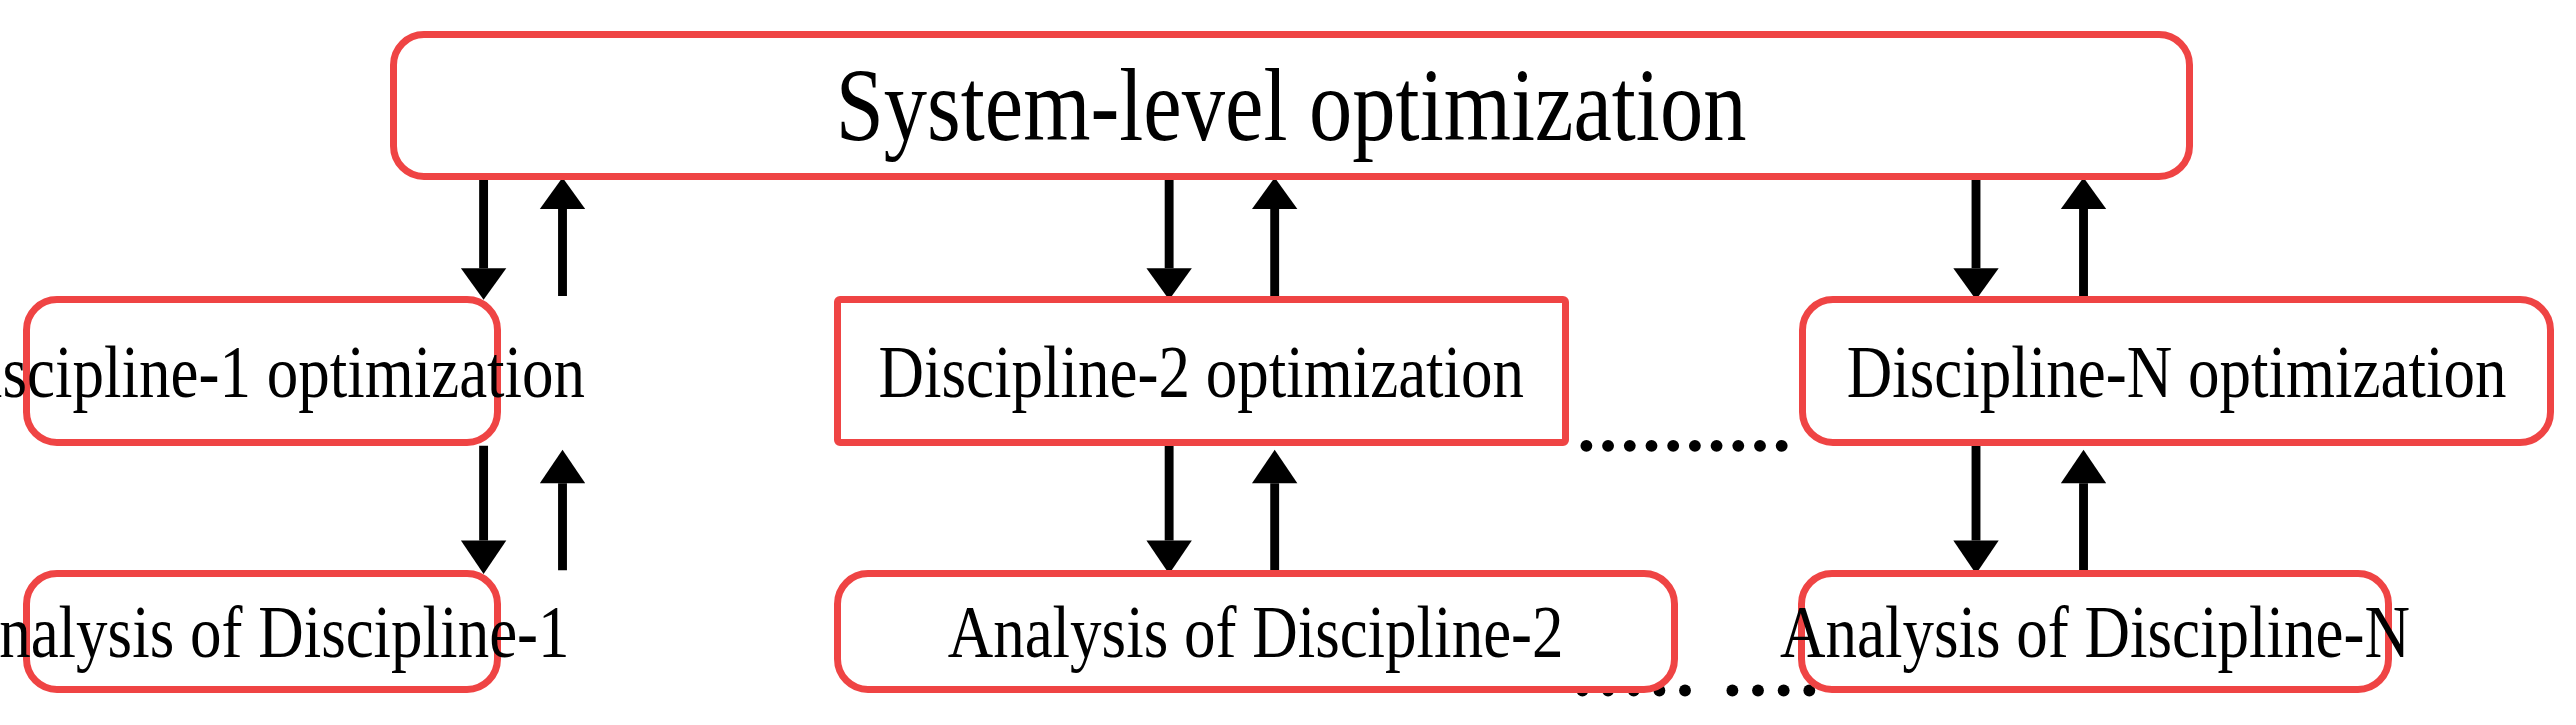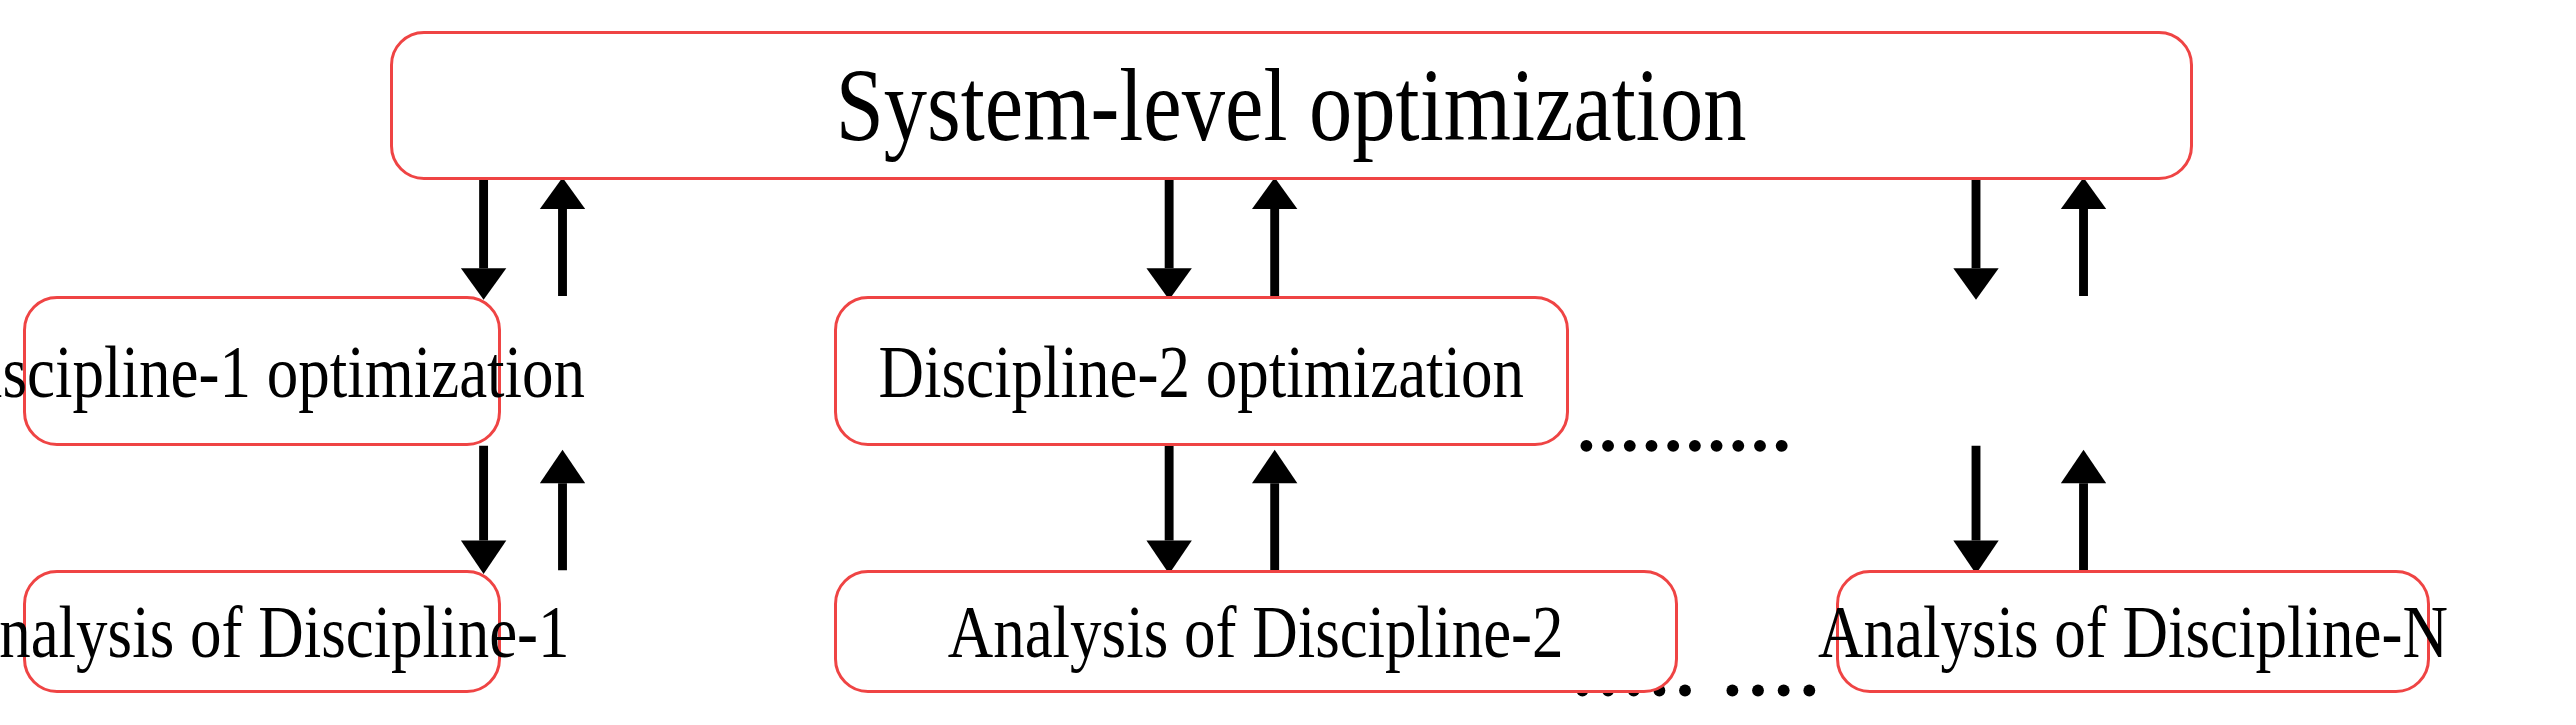"System-level optimization" .node-box { border: 3px solid #ef4444 -> 7px solid #ef4444 }
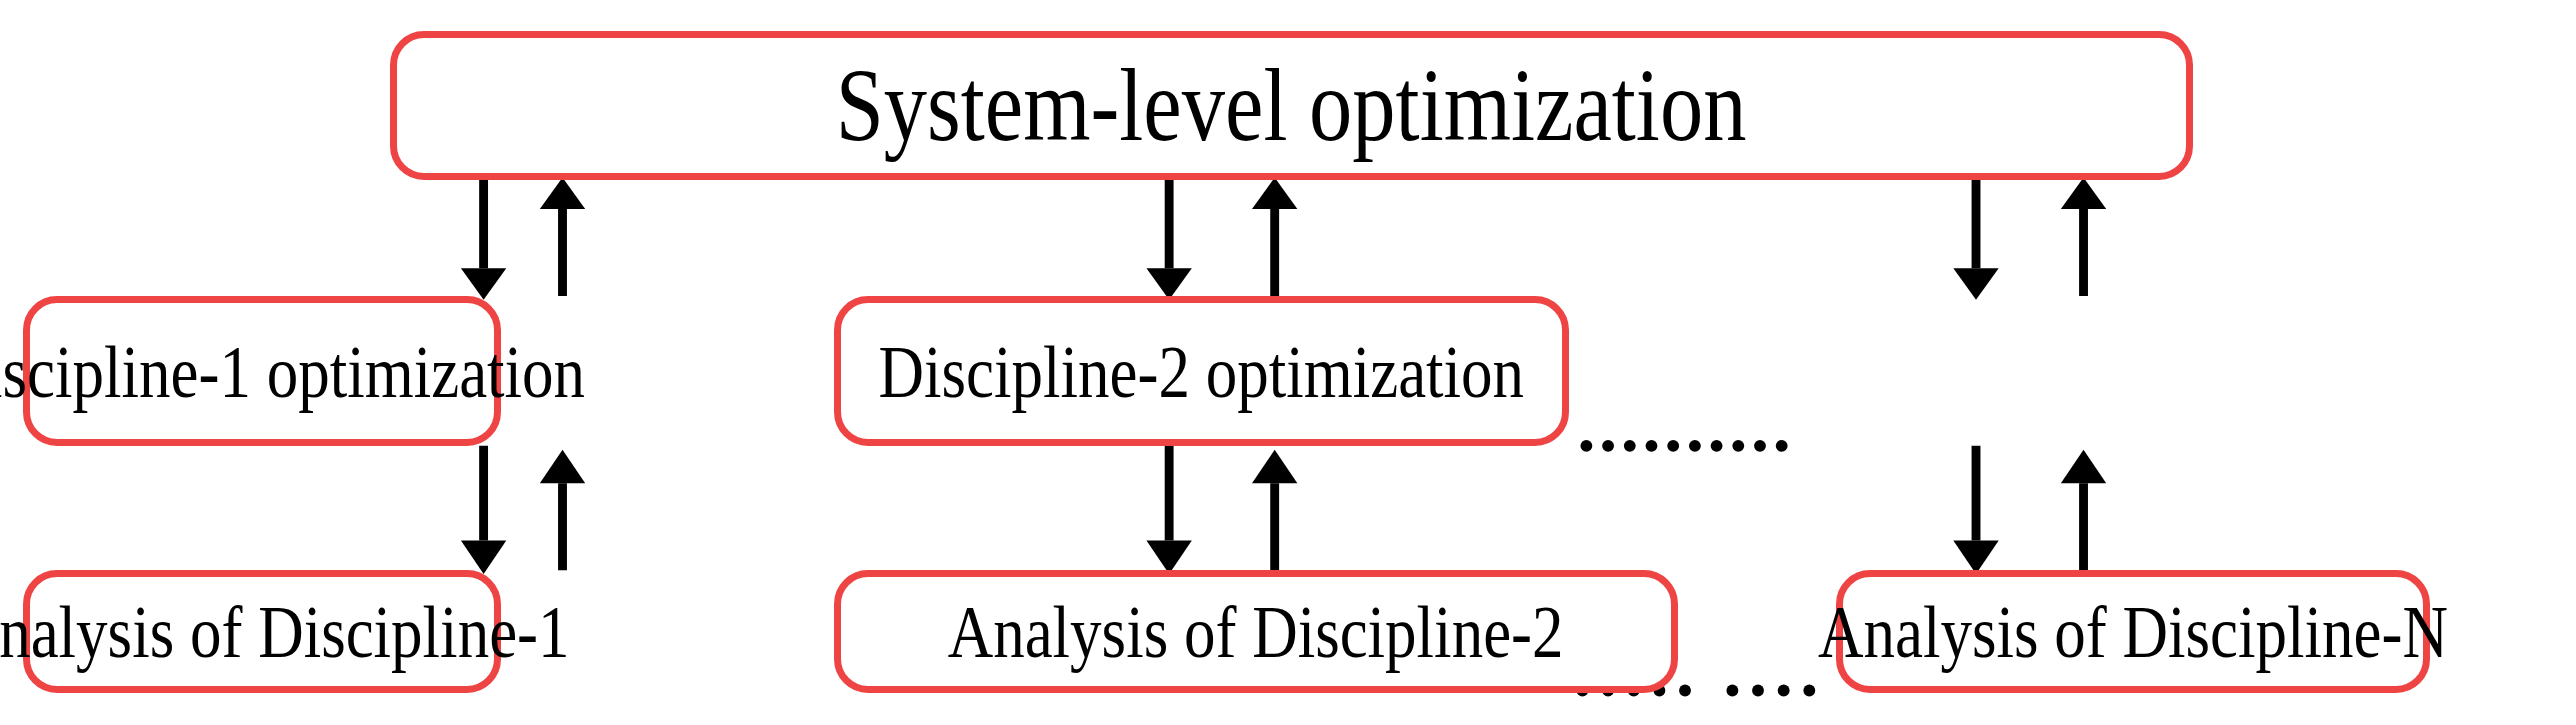"Discipline-2 optimization" #node-disc-2 { border-radius: none -> 6px }
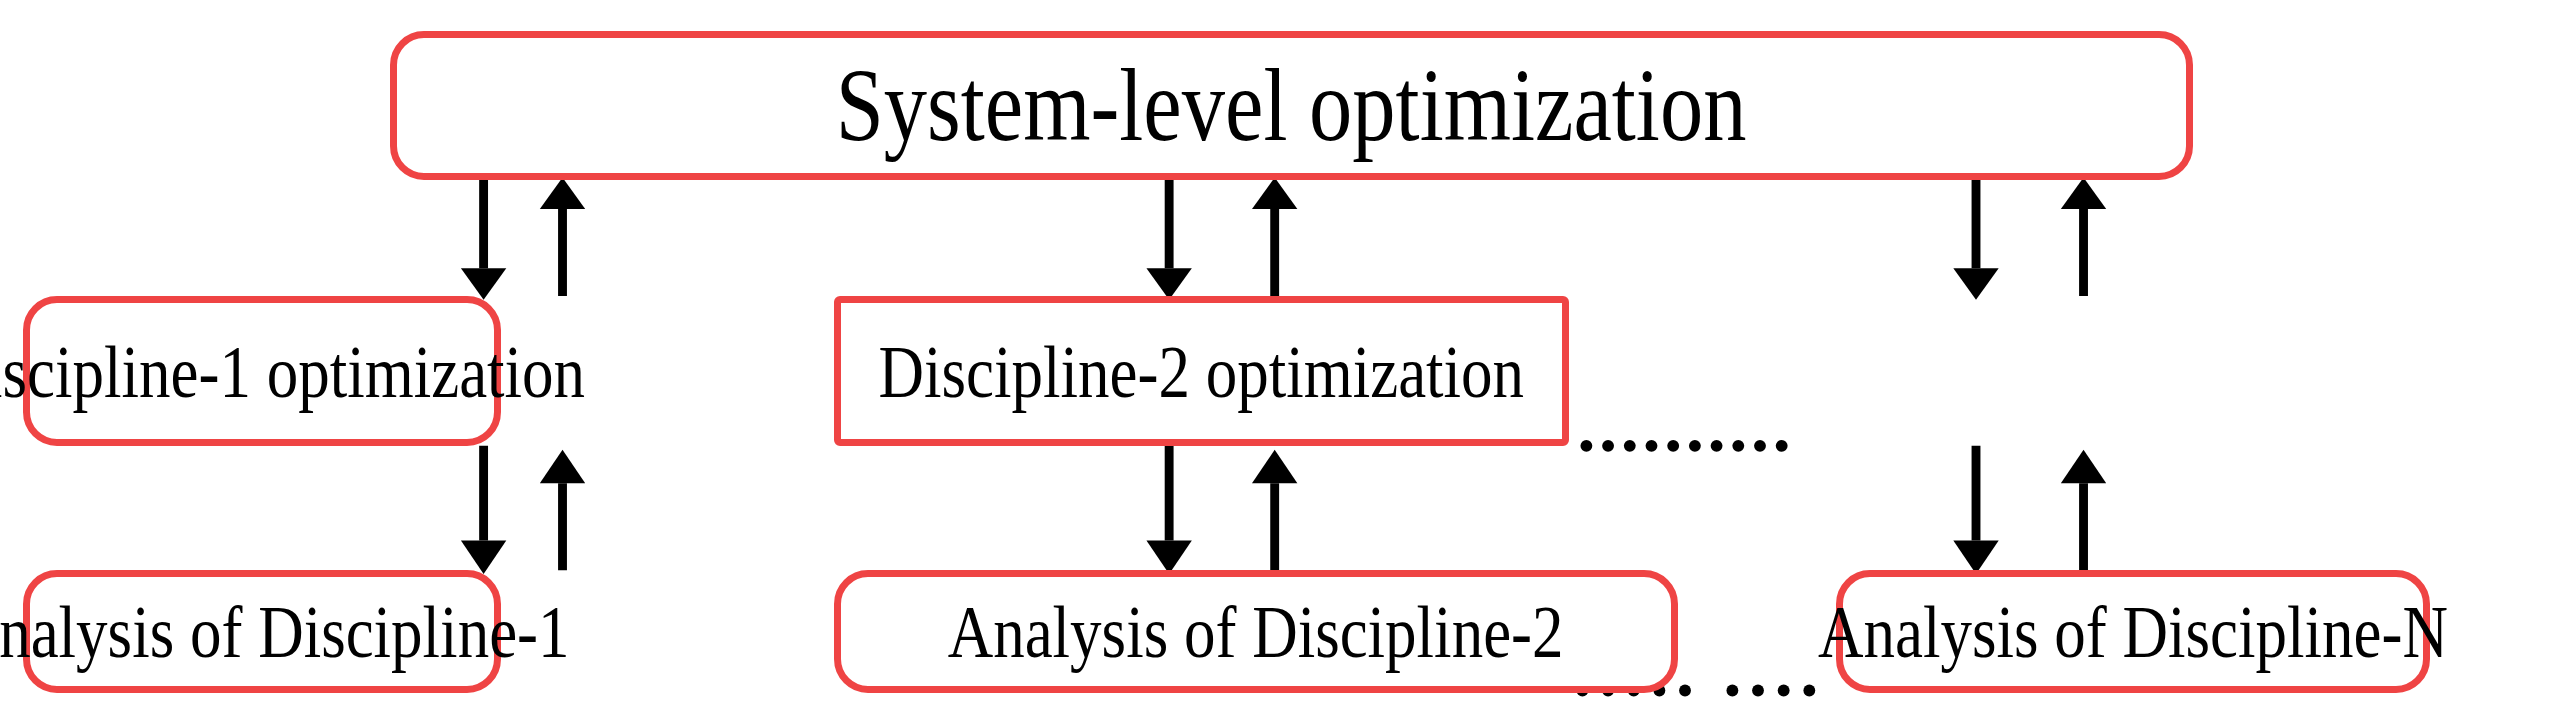"Discipline-N optimization" div.node-box { html: none -> <div> <span>Discipline-N optimization</span> </div> }
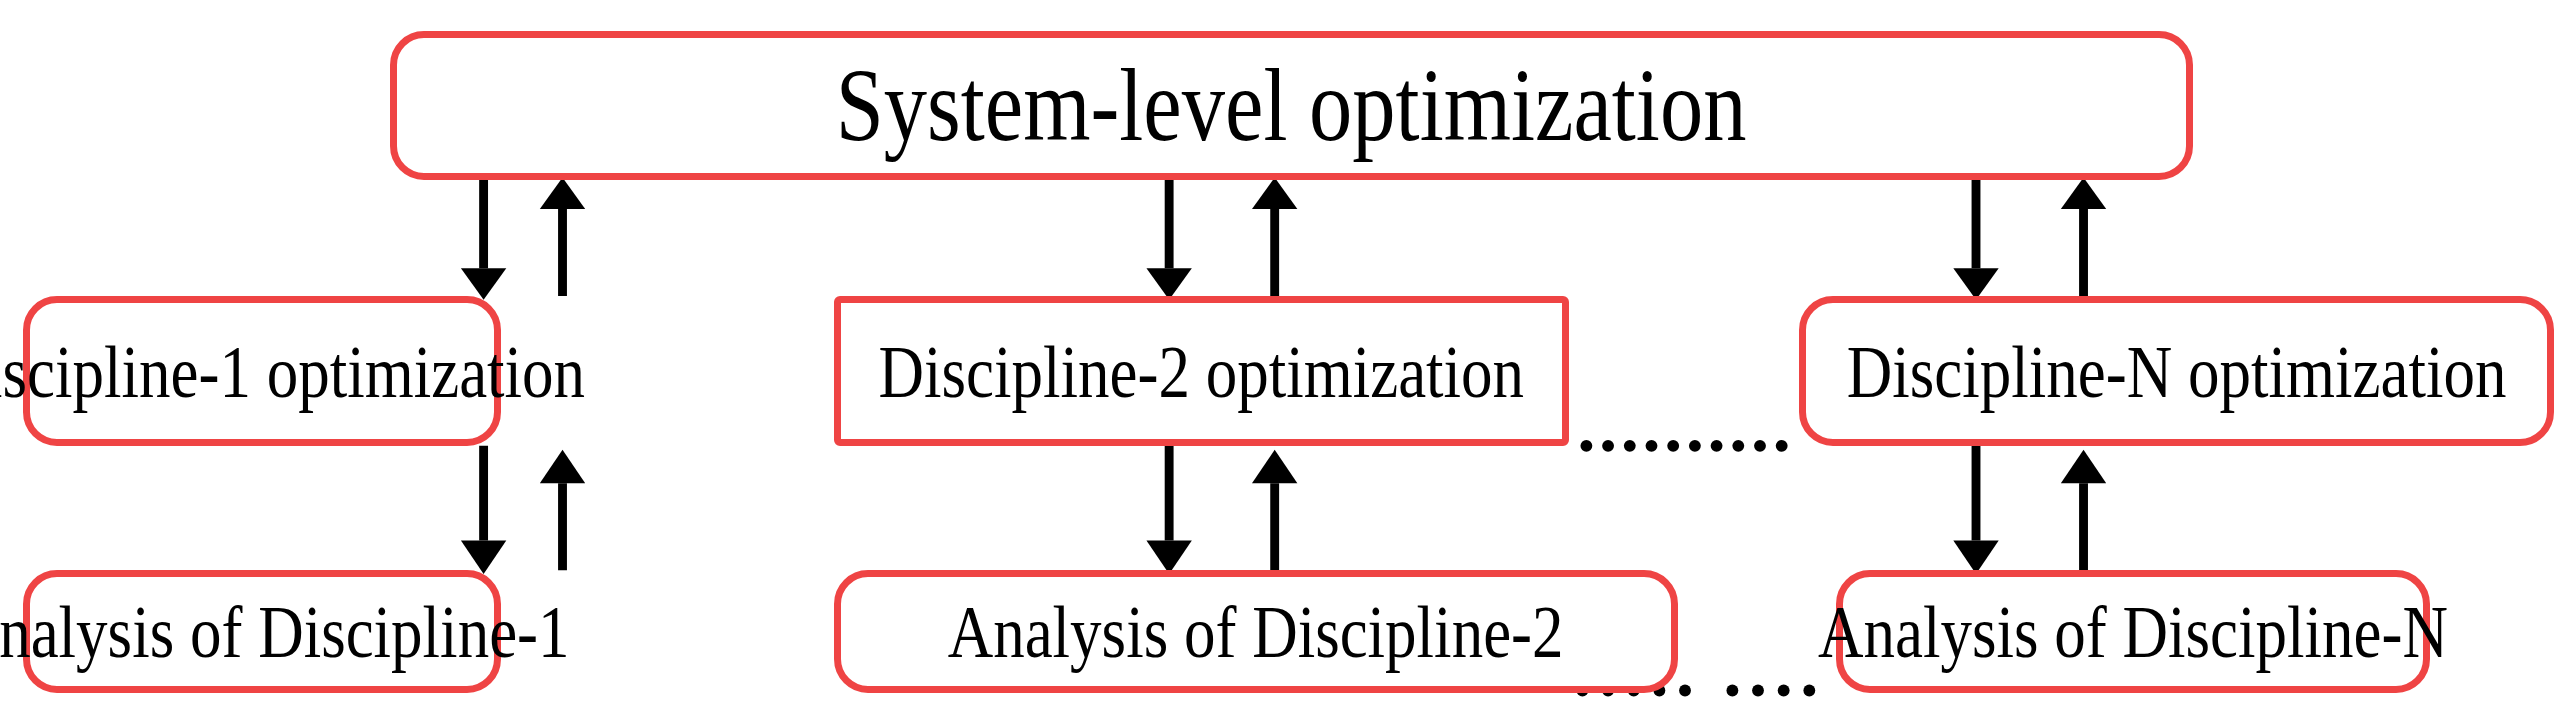"Analysis of Discipline-N" #node-analysis-n { left: 1836px -> 1798px }
